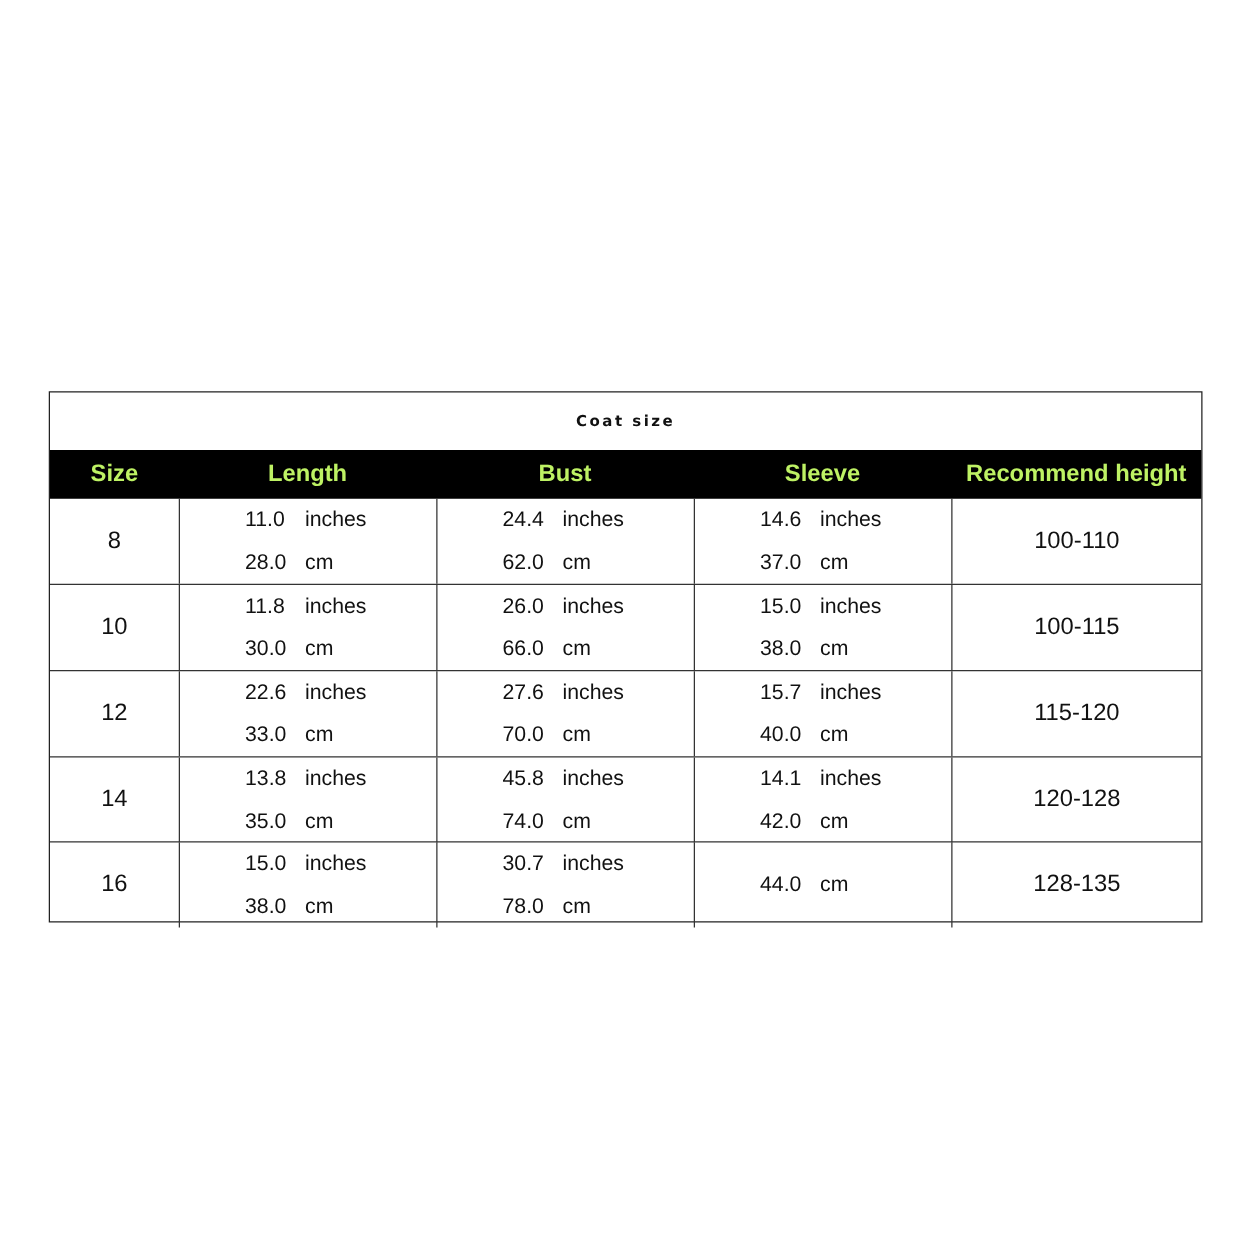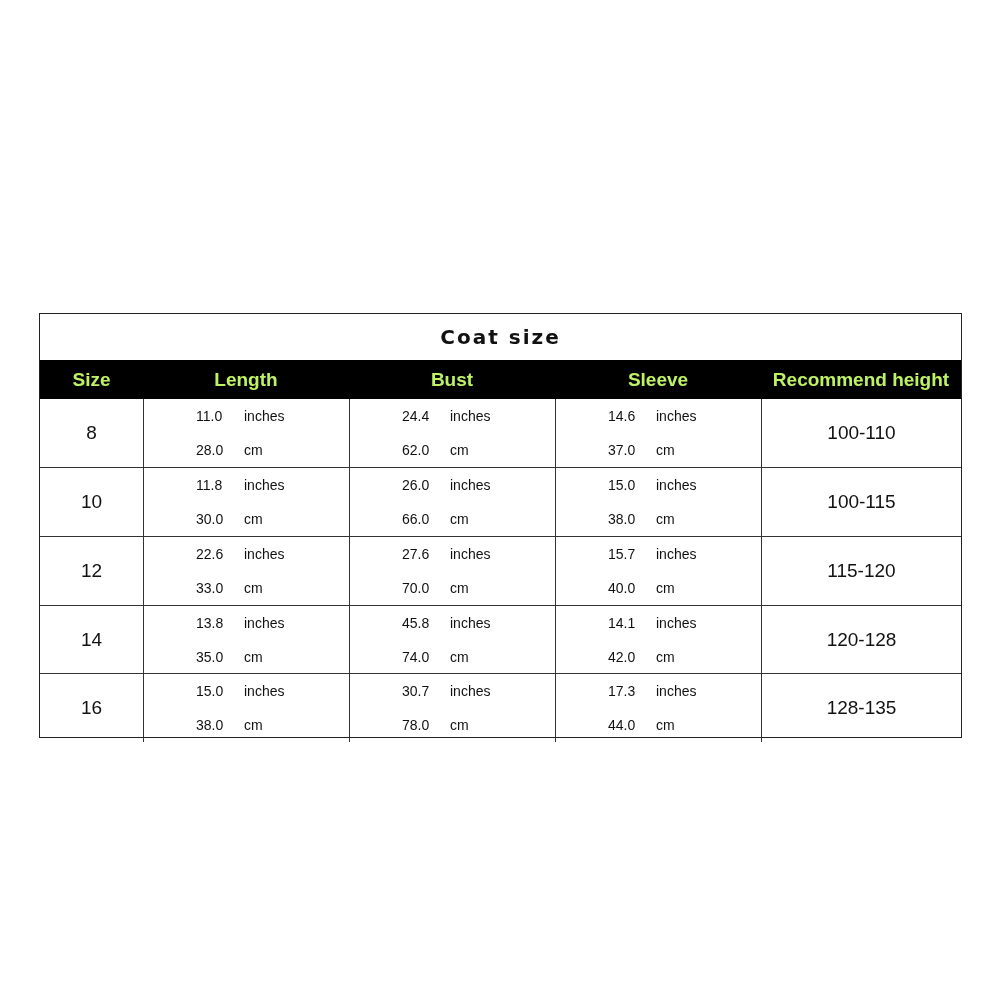"Coat size" .title-row { font-size: 20px -> 12px }
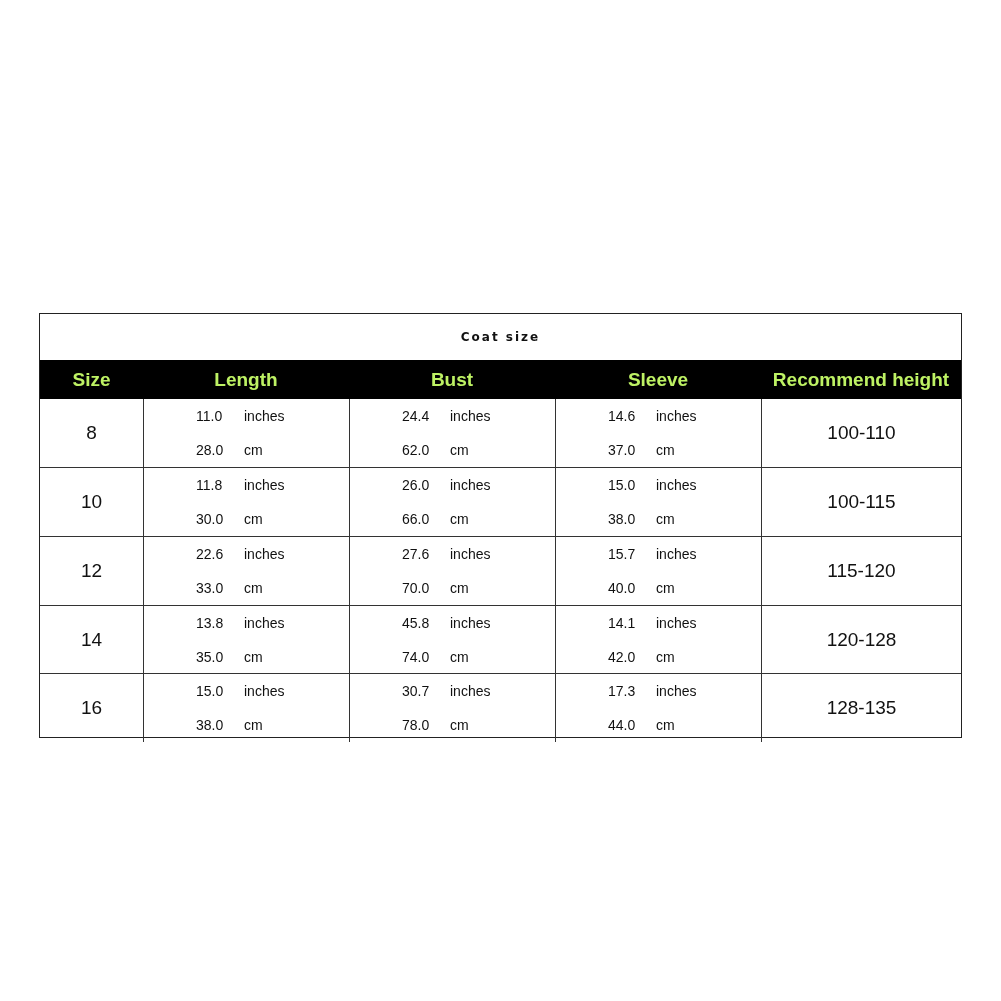"11.0 inches" .cell-measure { font-size: 14px -> 17px }
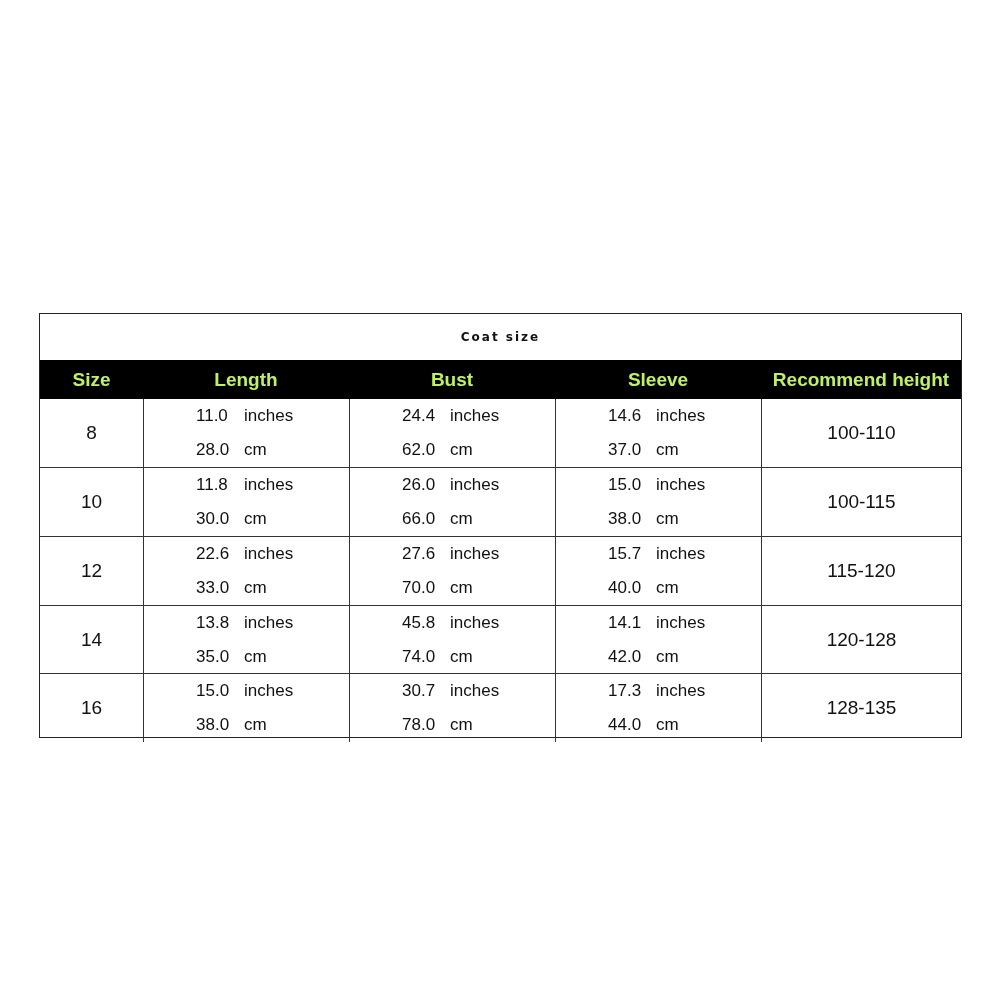"17.3 inches" div { html: <div><span>17.3</span><span>inches</span></div> -> none }
